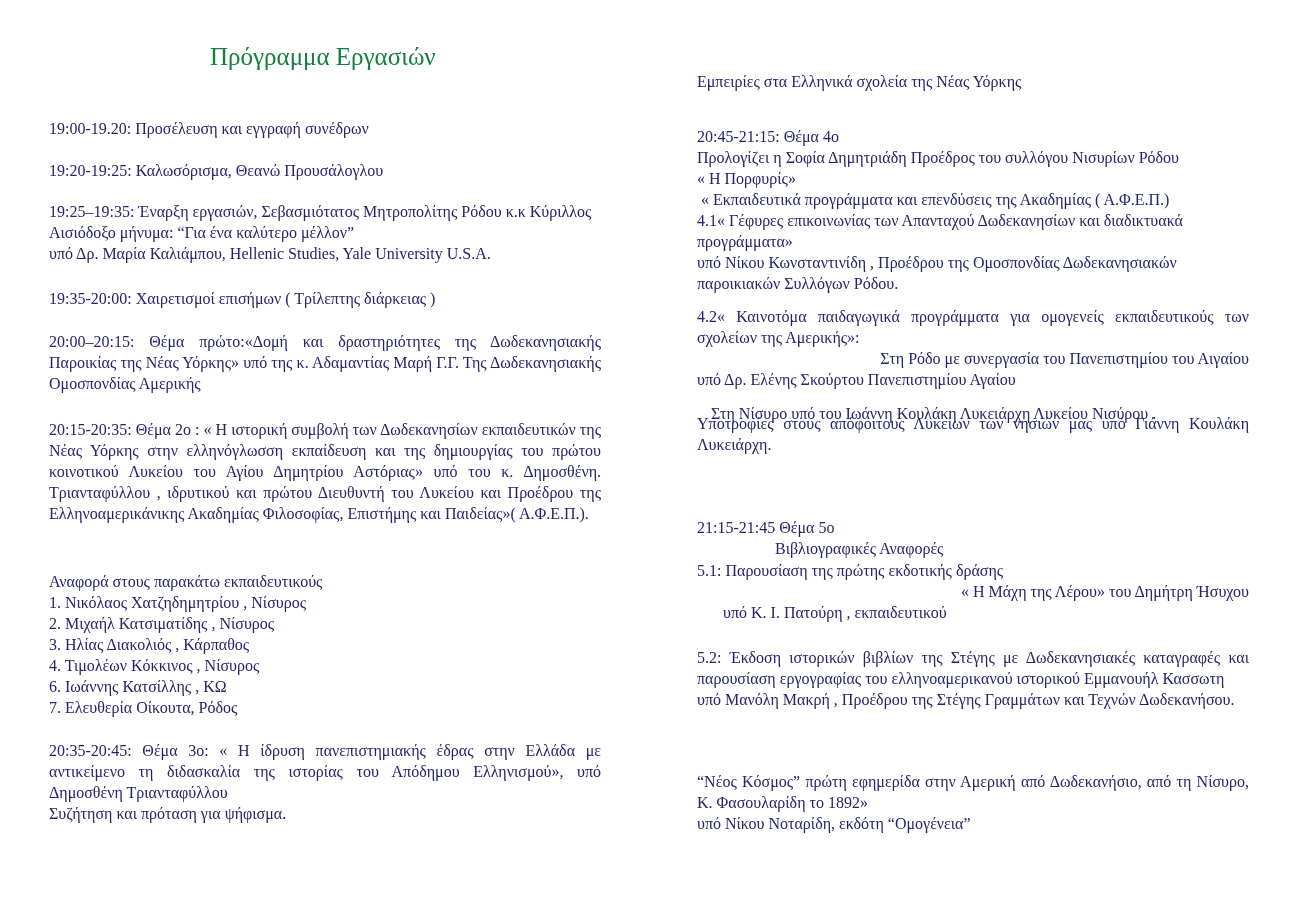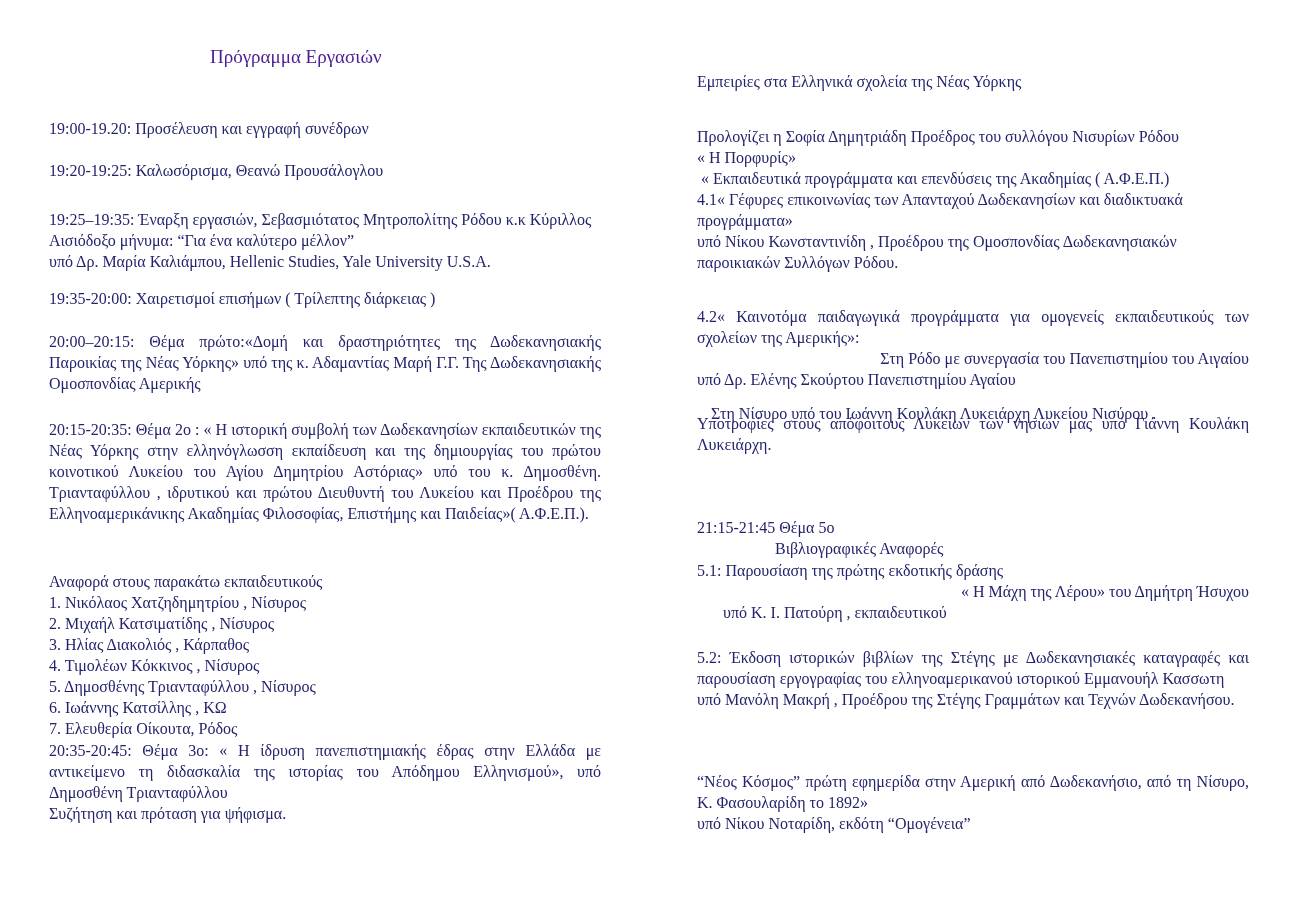"Πρόγραμμα Εργασιών" .title { color: #4c1d95 -> #15803d; font-size: 19px -> 25px }
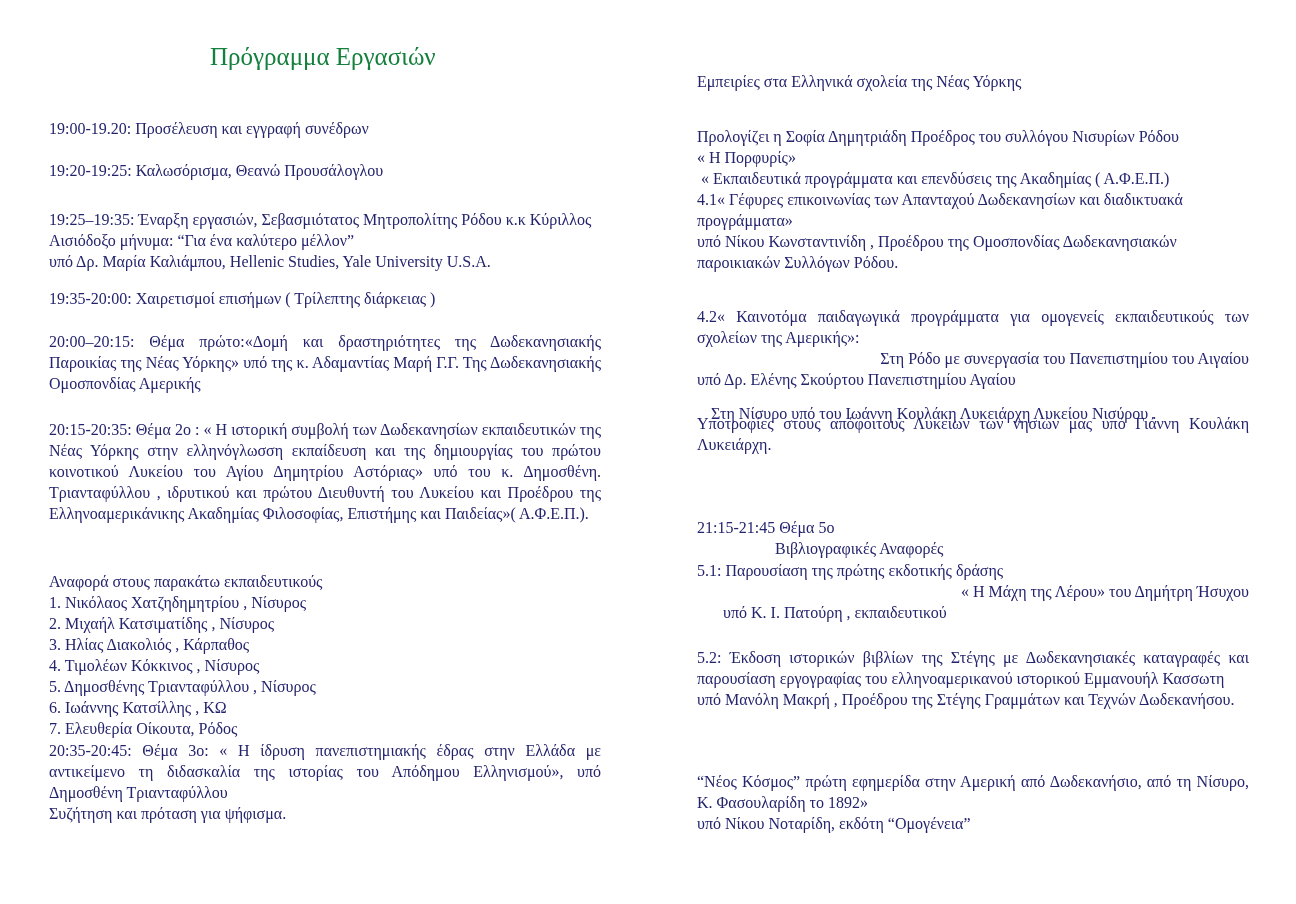"20:45-21:15: Θέμα 4ο" p.p { html: none -> <p>20:45-21:15: Θέμα 4ο</p> }
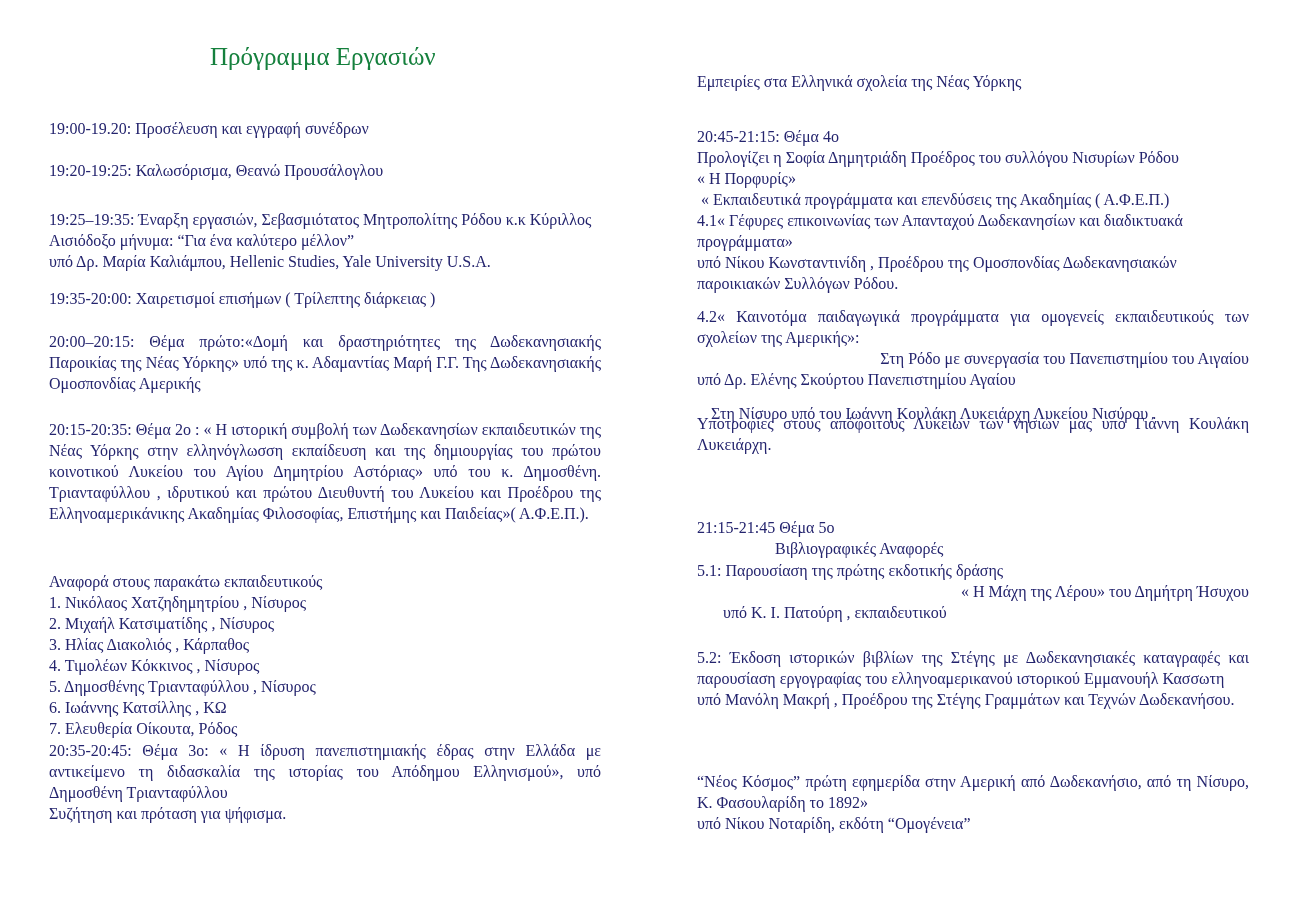"19:25–19:35: Έναρξη εργασιών," div.blk { top: 91px -> 83px }
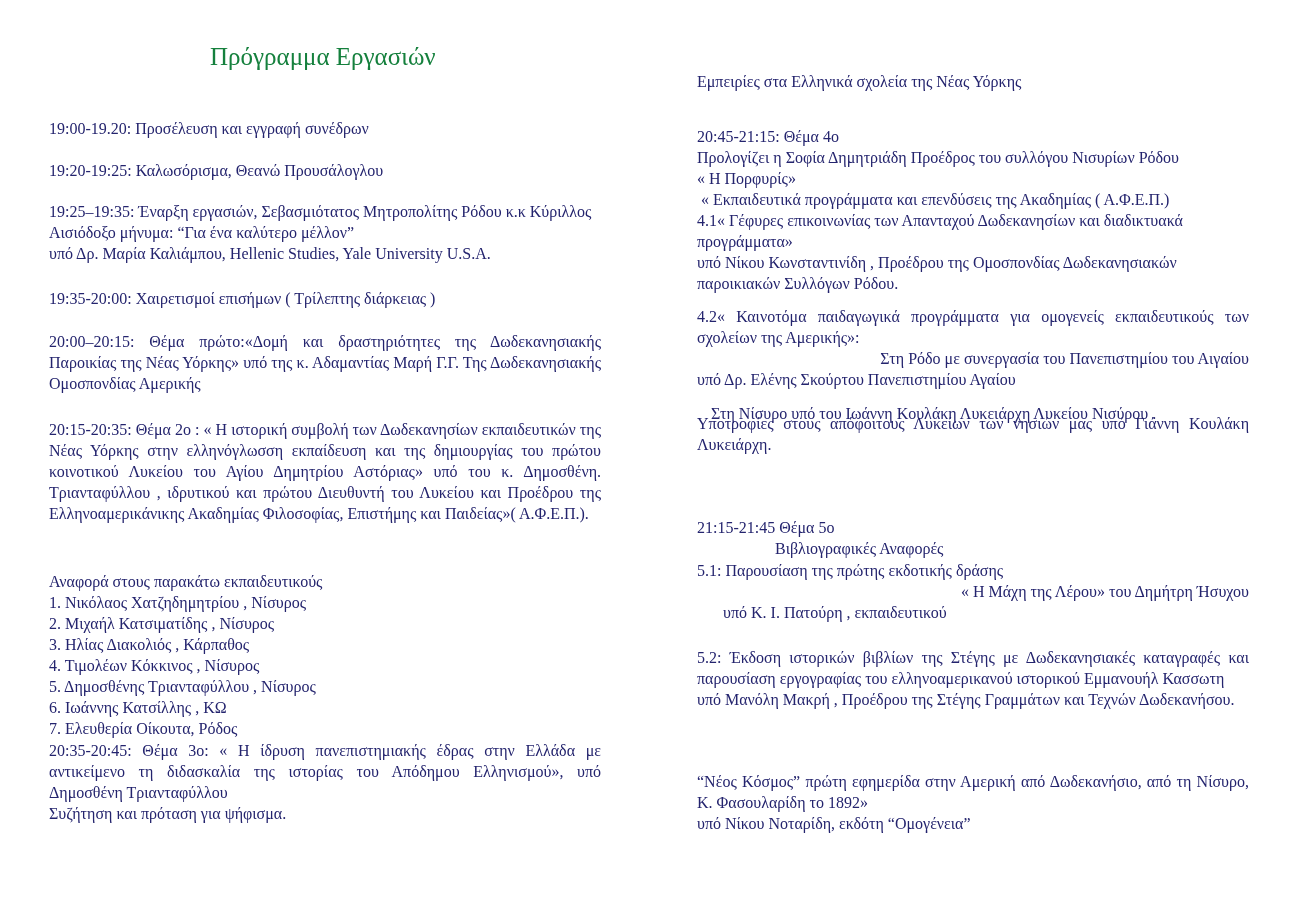"5. Δημοσθένης Τριανταφύλλου , Νίσυρος" p.p { html: <p>5. Δημοσθένης Τριανταφύλλου , Νίσυρος</p> -> none }
